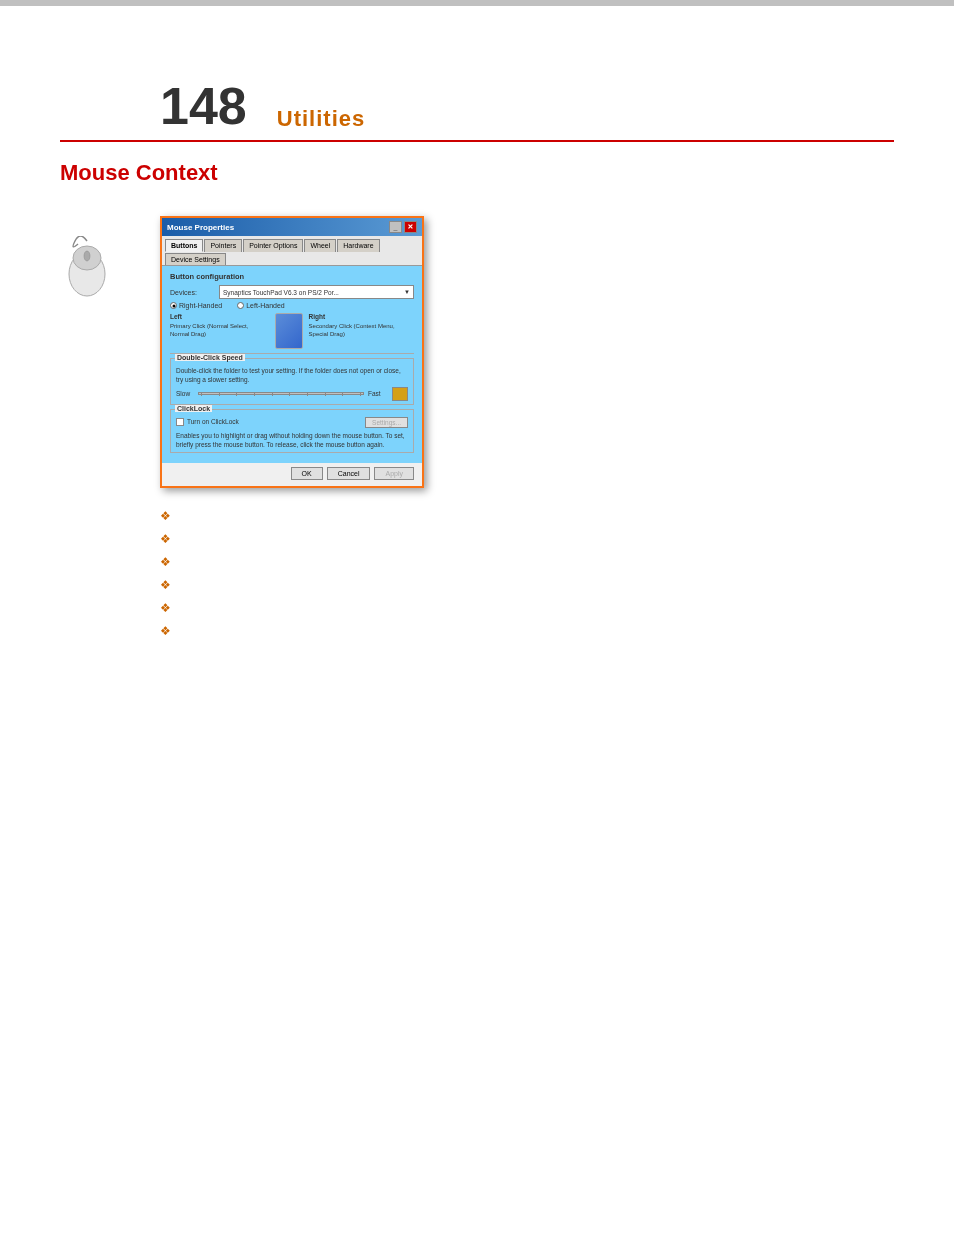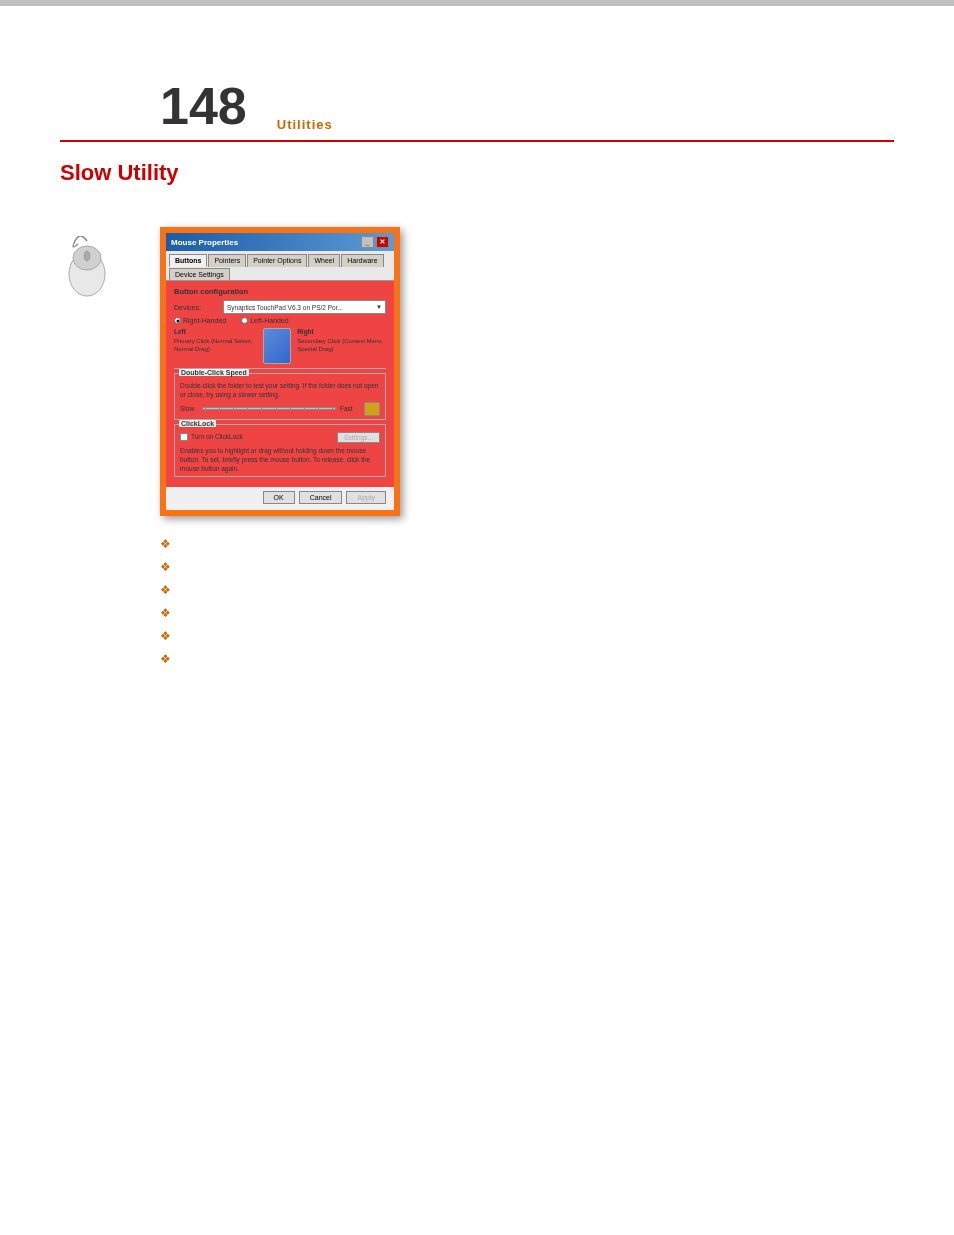"Utilities" .page-category { font-size: 13px -> 22px }
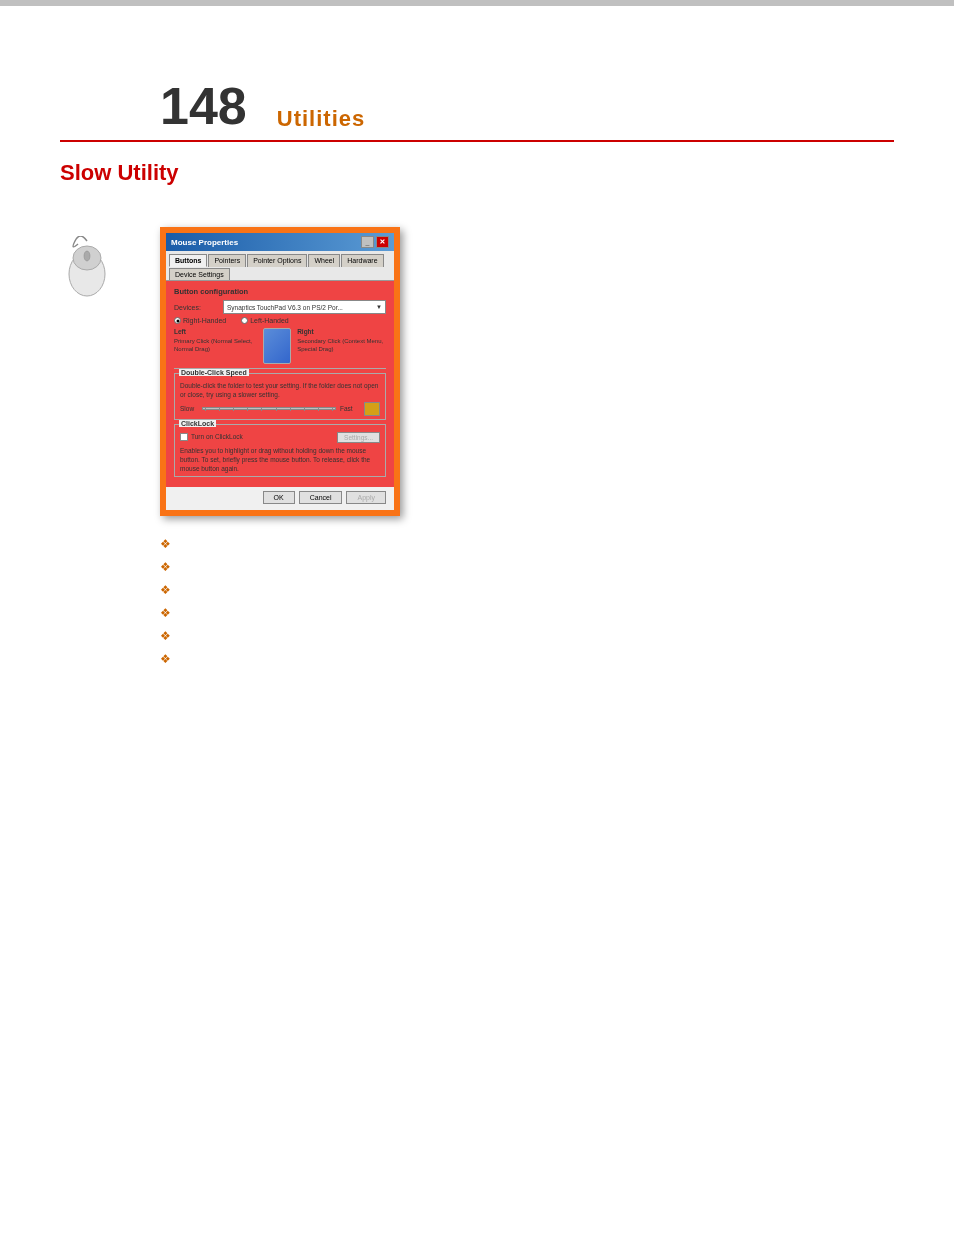"Slow Utility" div.section-title { text: Slow Utility -> Mouse Context }
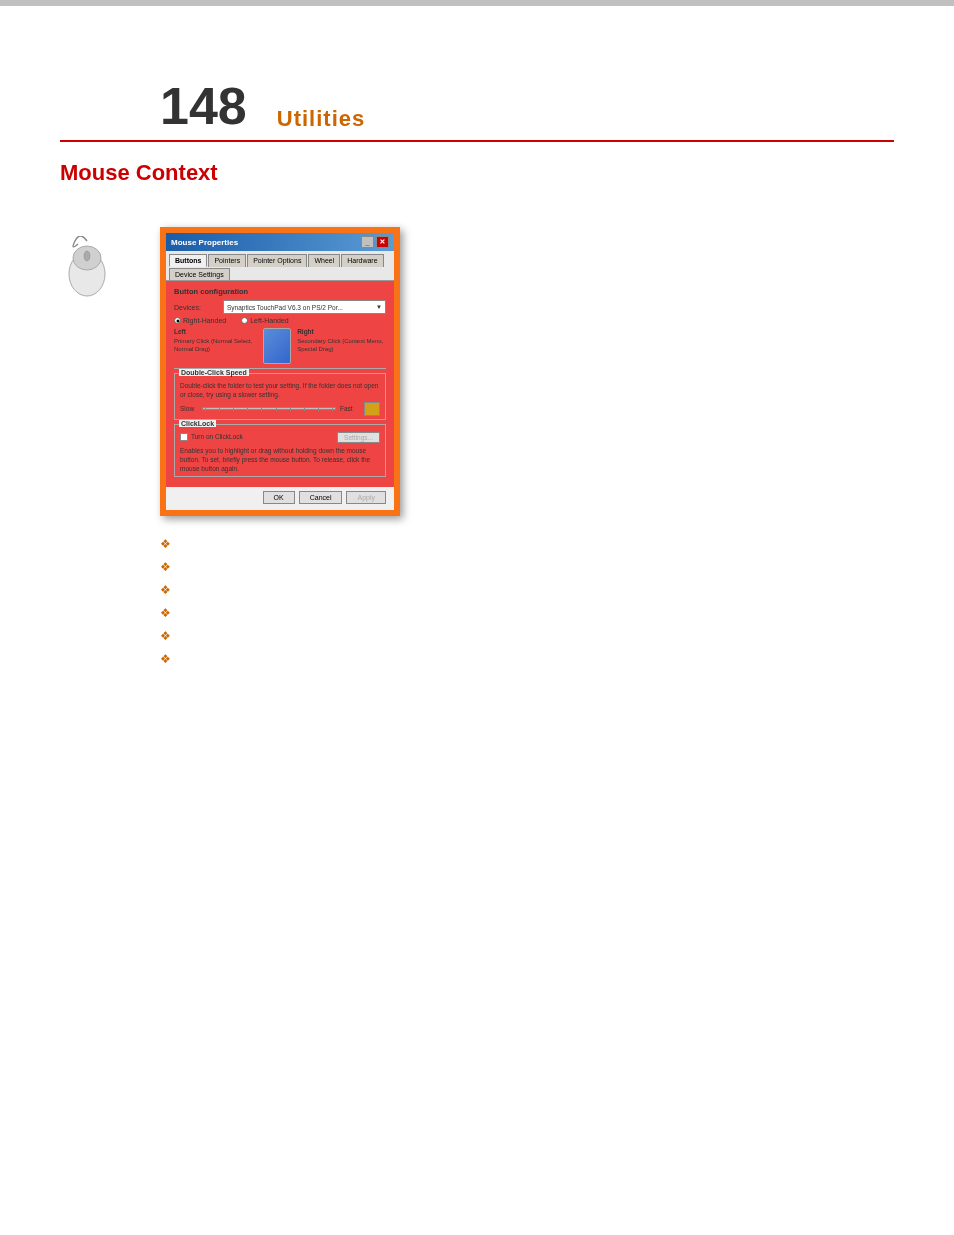"Mouse Properties" .dialog-container { border: 6px solid #f97316 -> 2px solid #f97316; margin-top: 21px -> 10px; width: 240px -> 264px }
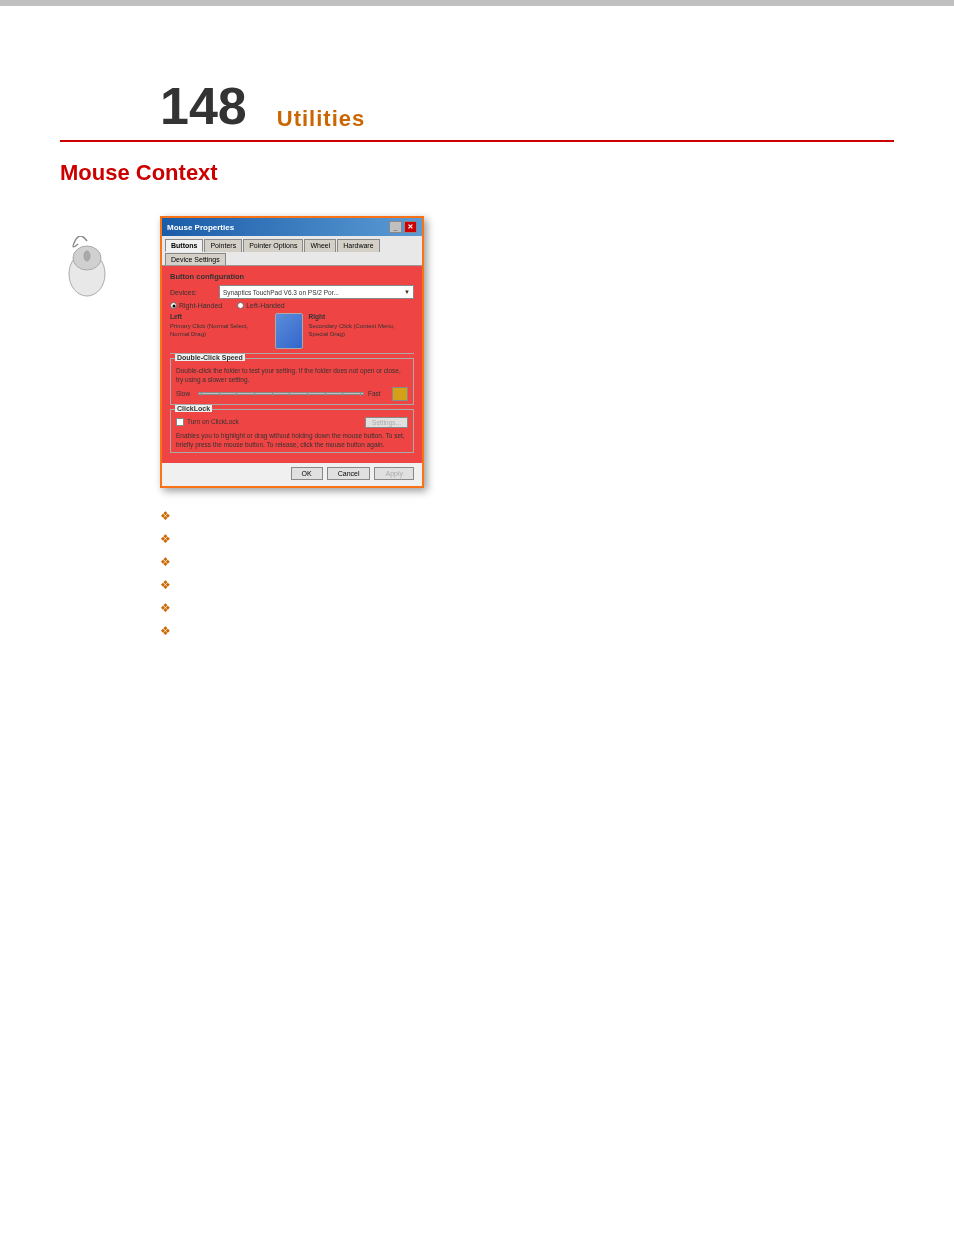"Button configuration" .dialog-content { background: #ef4444 -> #7dd3fc }
